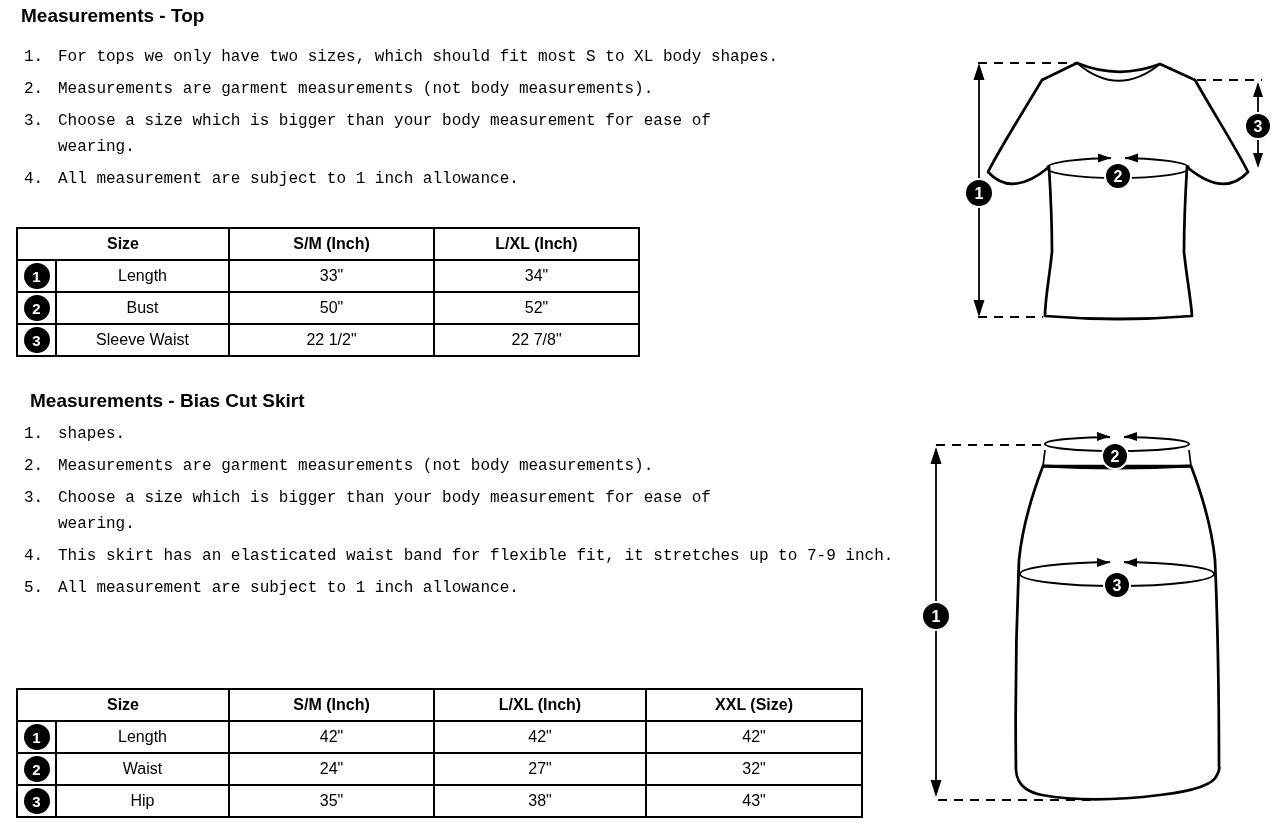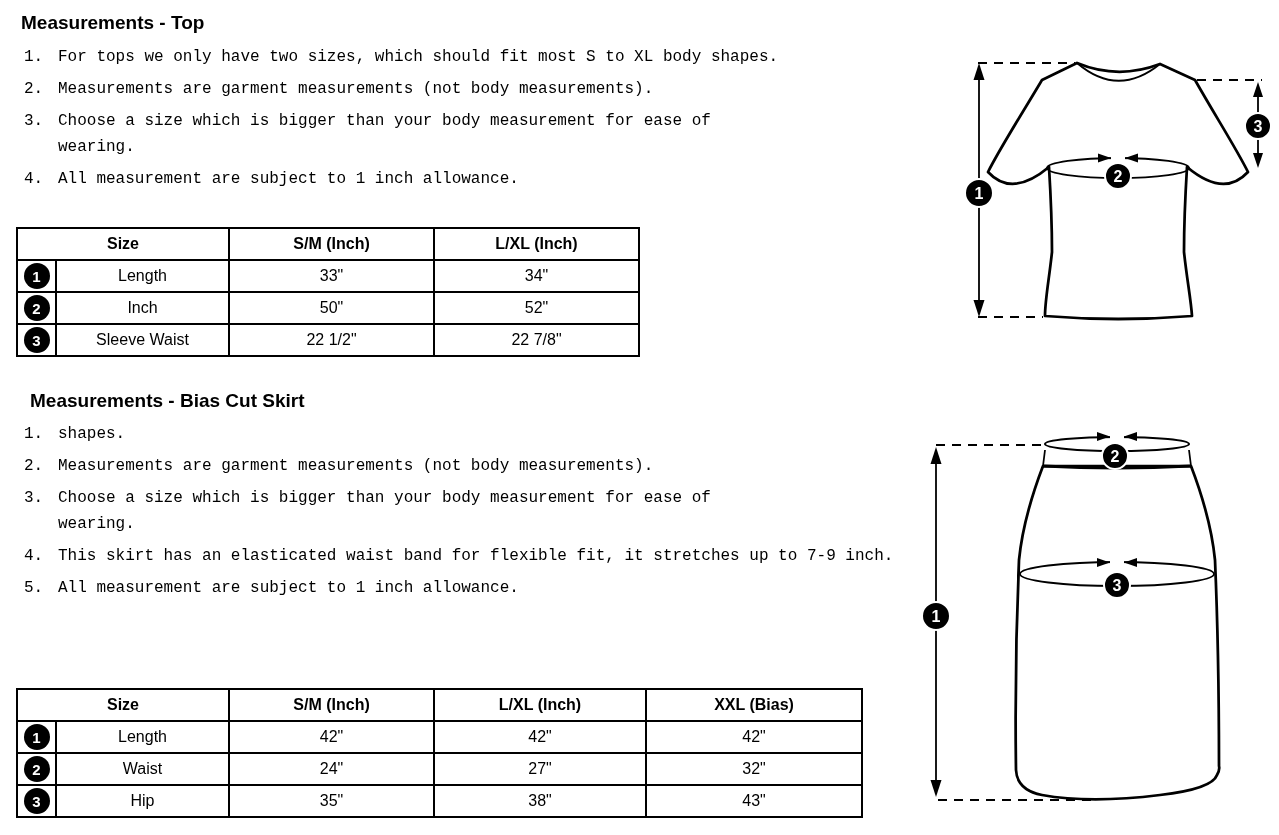"Measurements - Top" div.abs { top: 12px -> 5px }
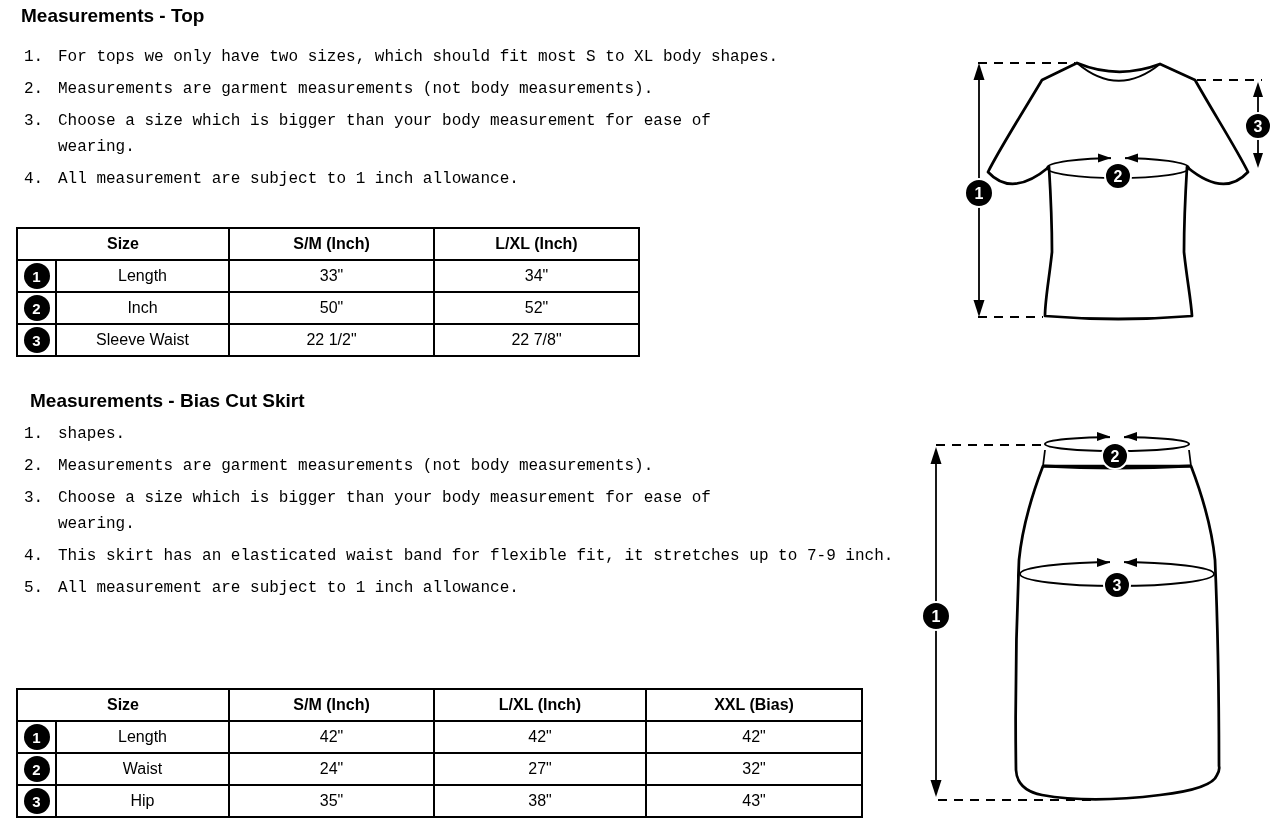"Inch" td { text: Inch -> Bust }
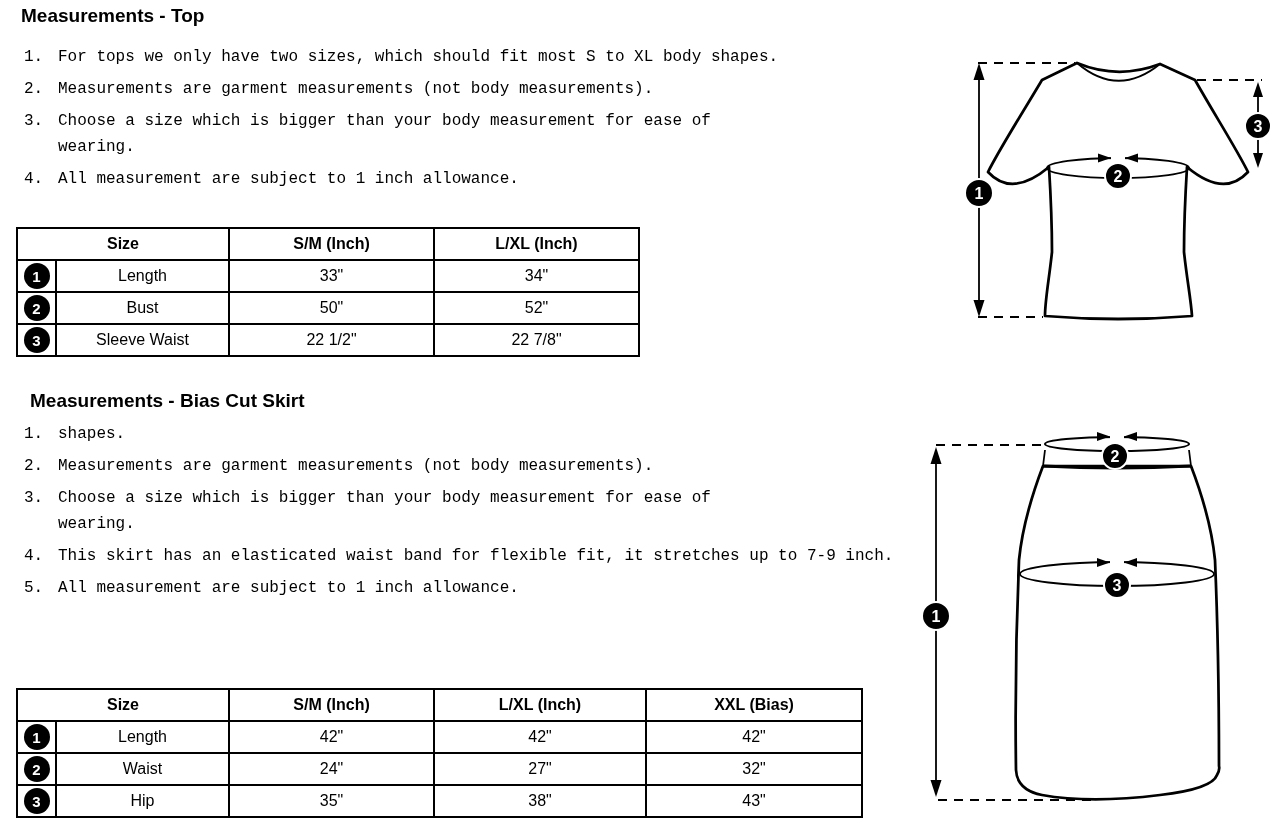"XXL (Bias)" td.hdr { text: Bias -> Size }
